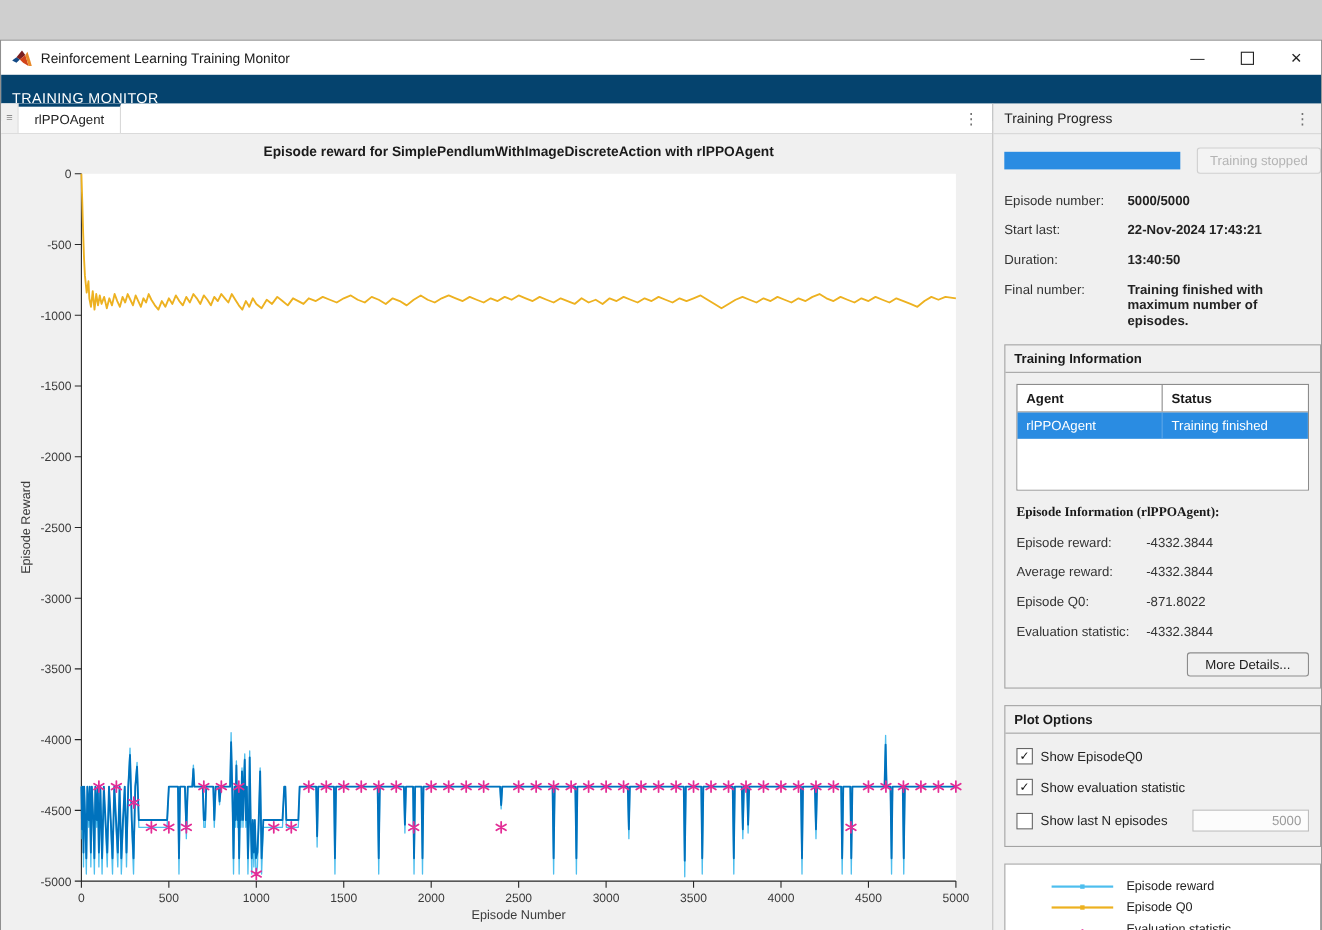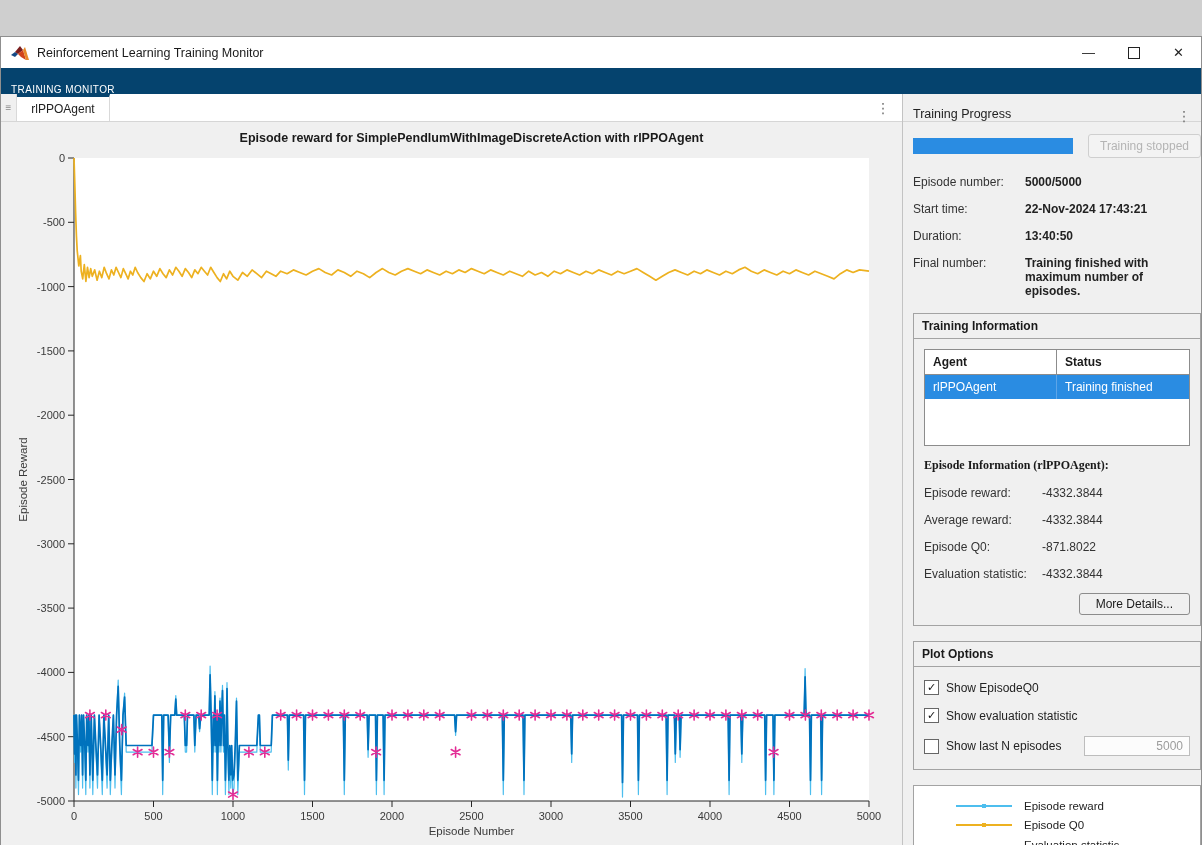"TRAINING MONITOR" .ribbon { font-size: 10px -> 13px }
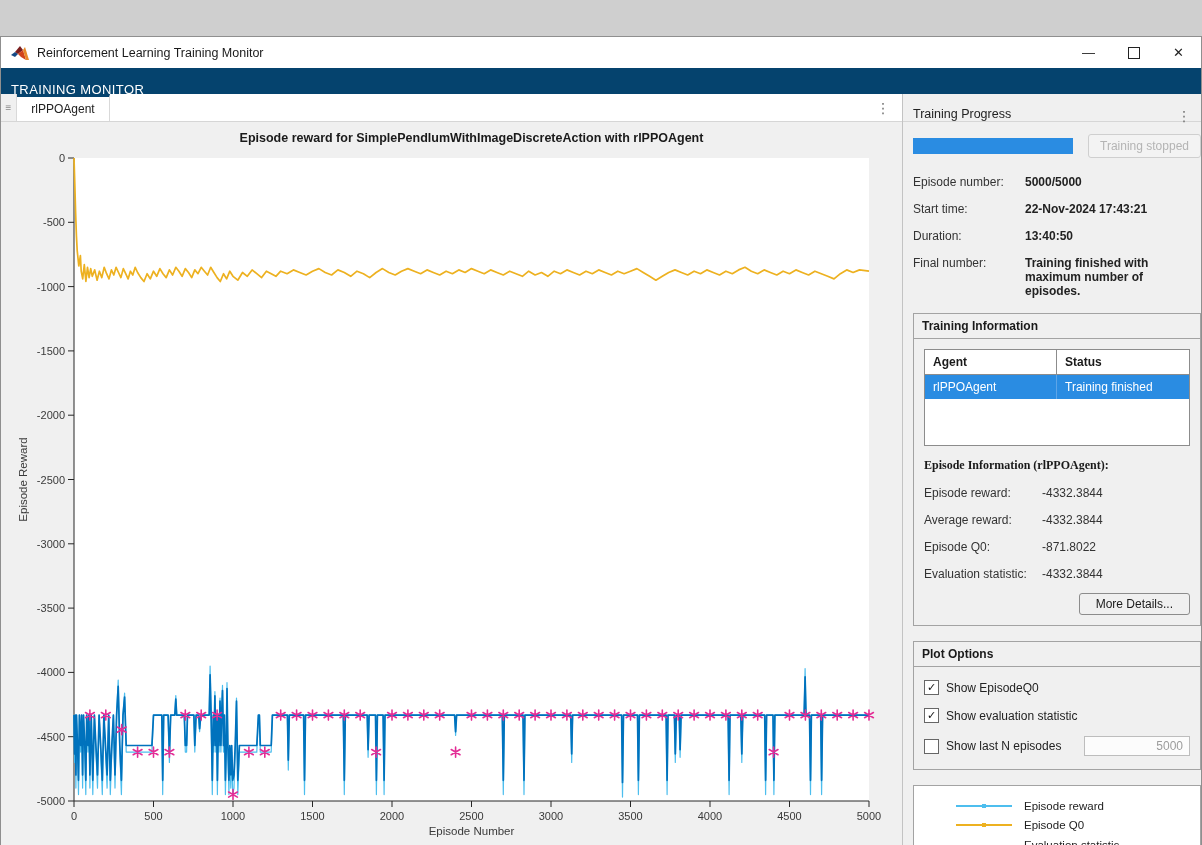"Training Progress" .rp-header { align-items: flex-end -> center }
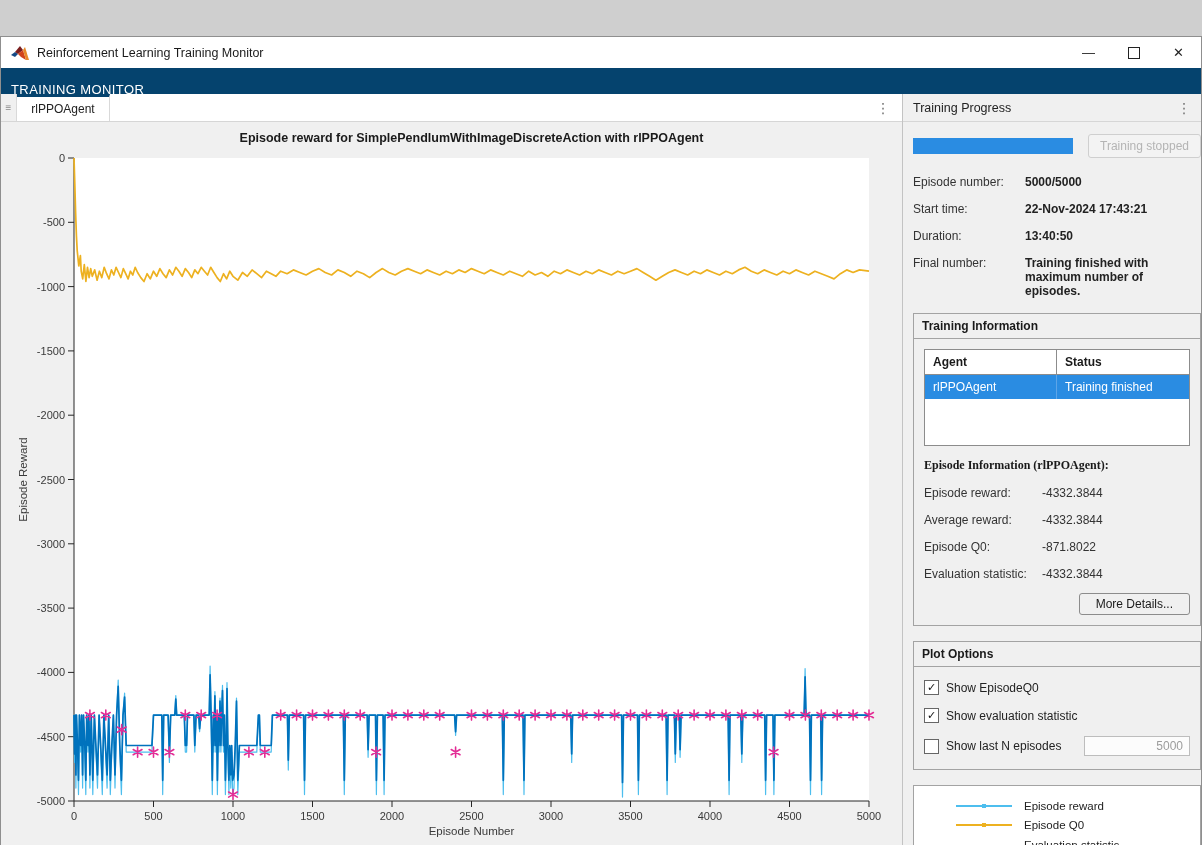"Start time:" span { text: time -> last }
